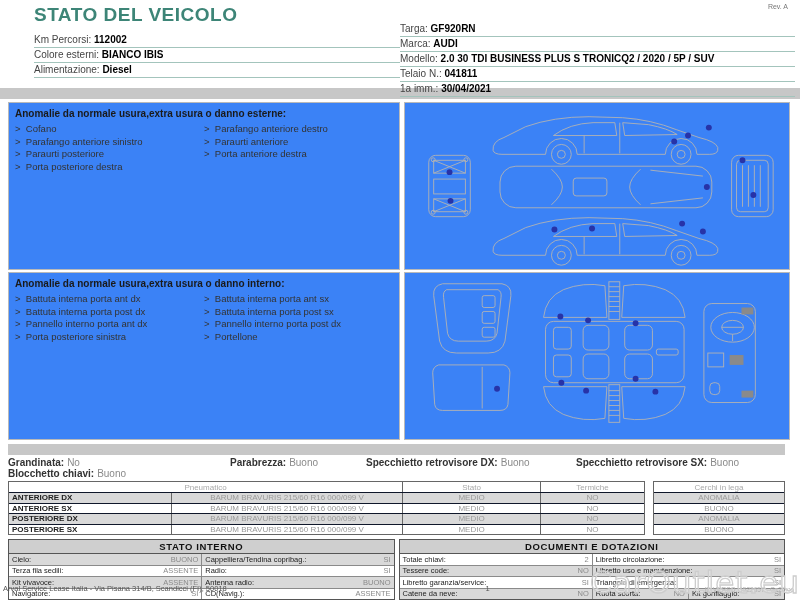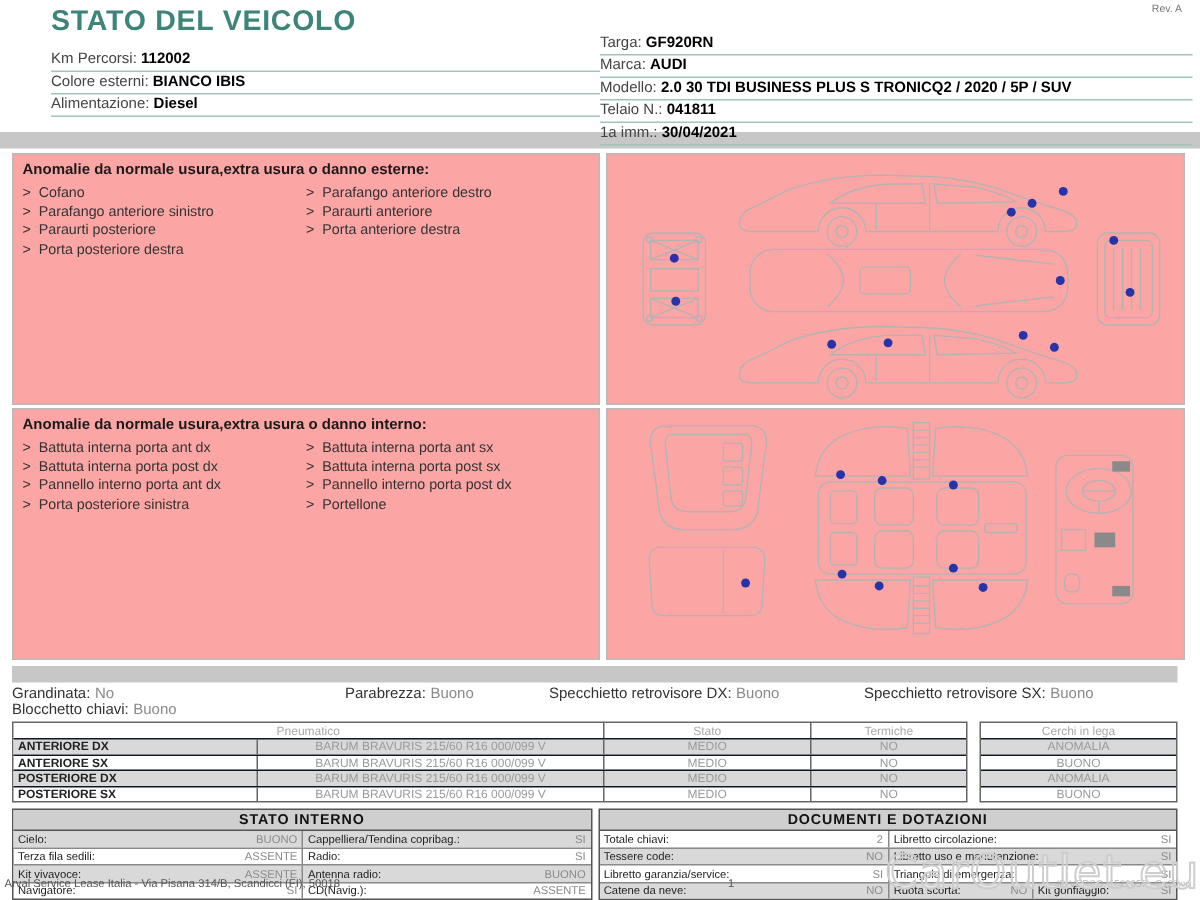"Anomalie da normale usura,extra usura" .box { background: #fca5a5 -> #3b82f6 }
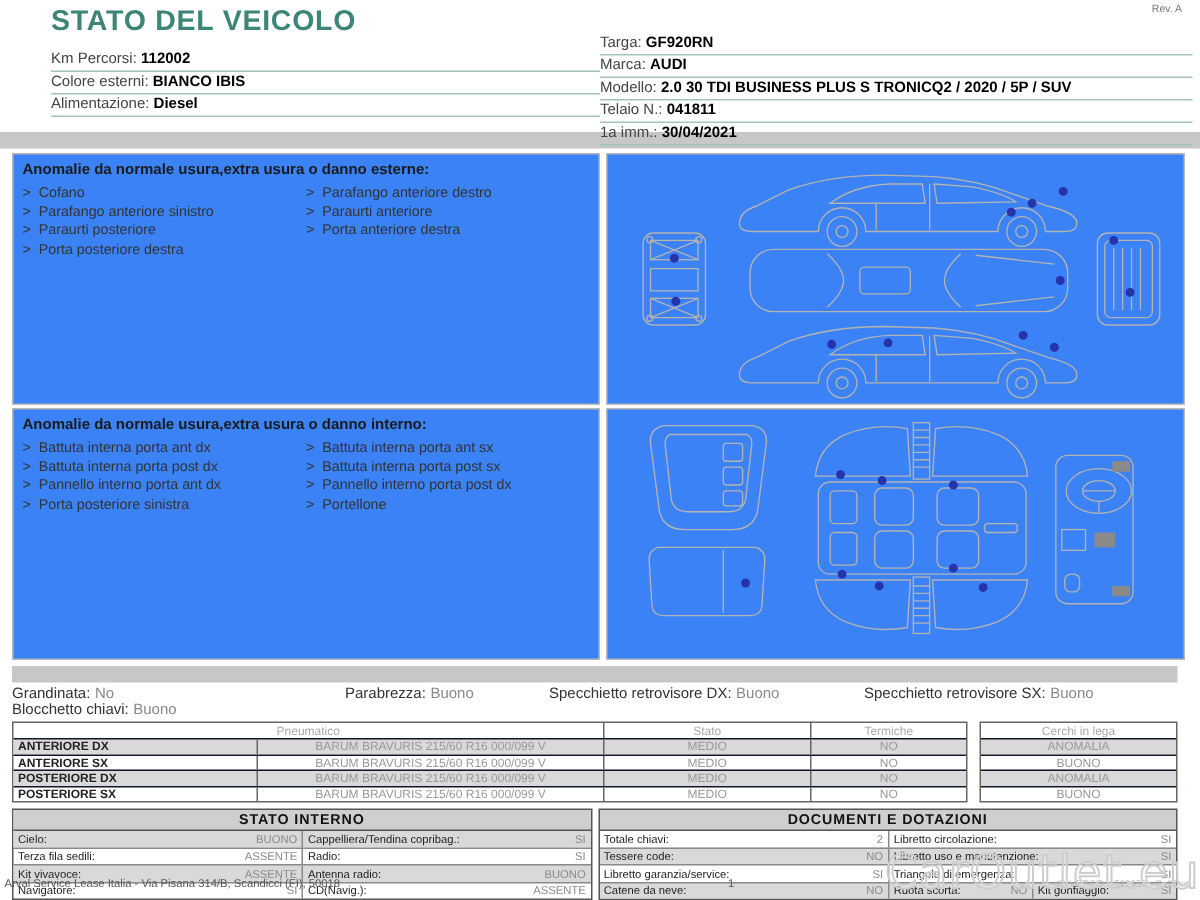"Grandinata:" .cl { font-weight: normal -> bold }
